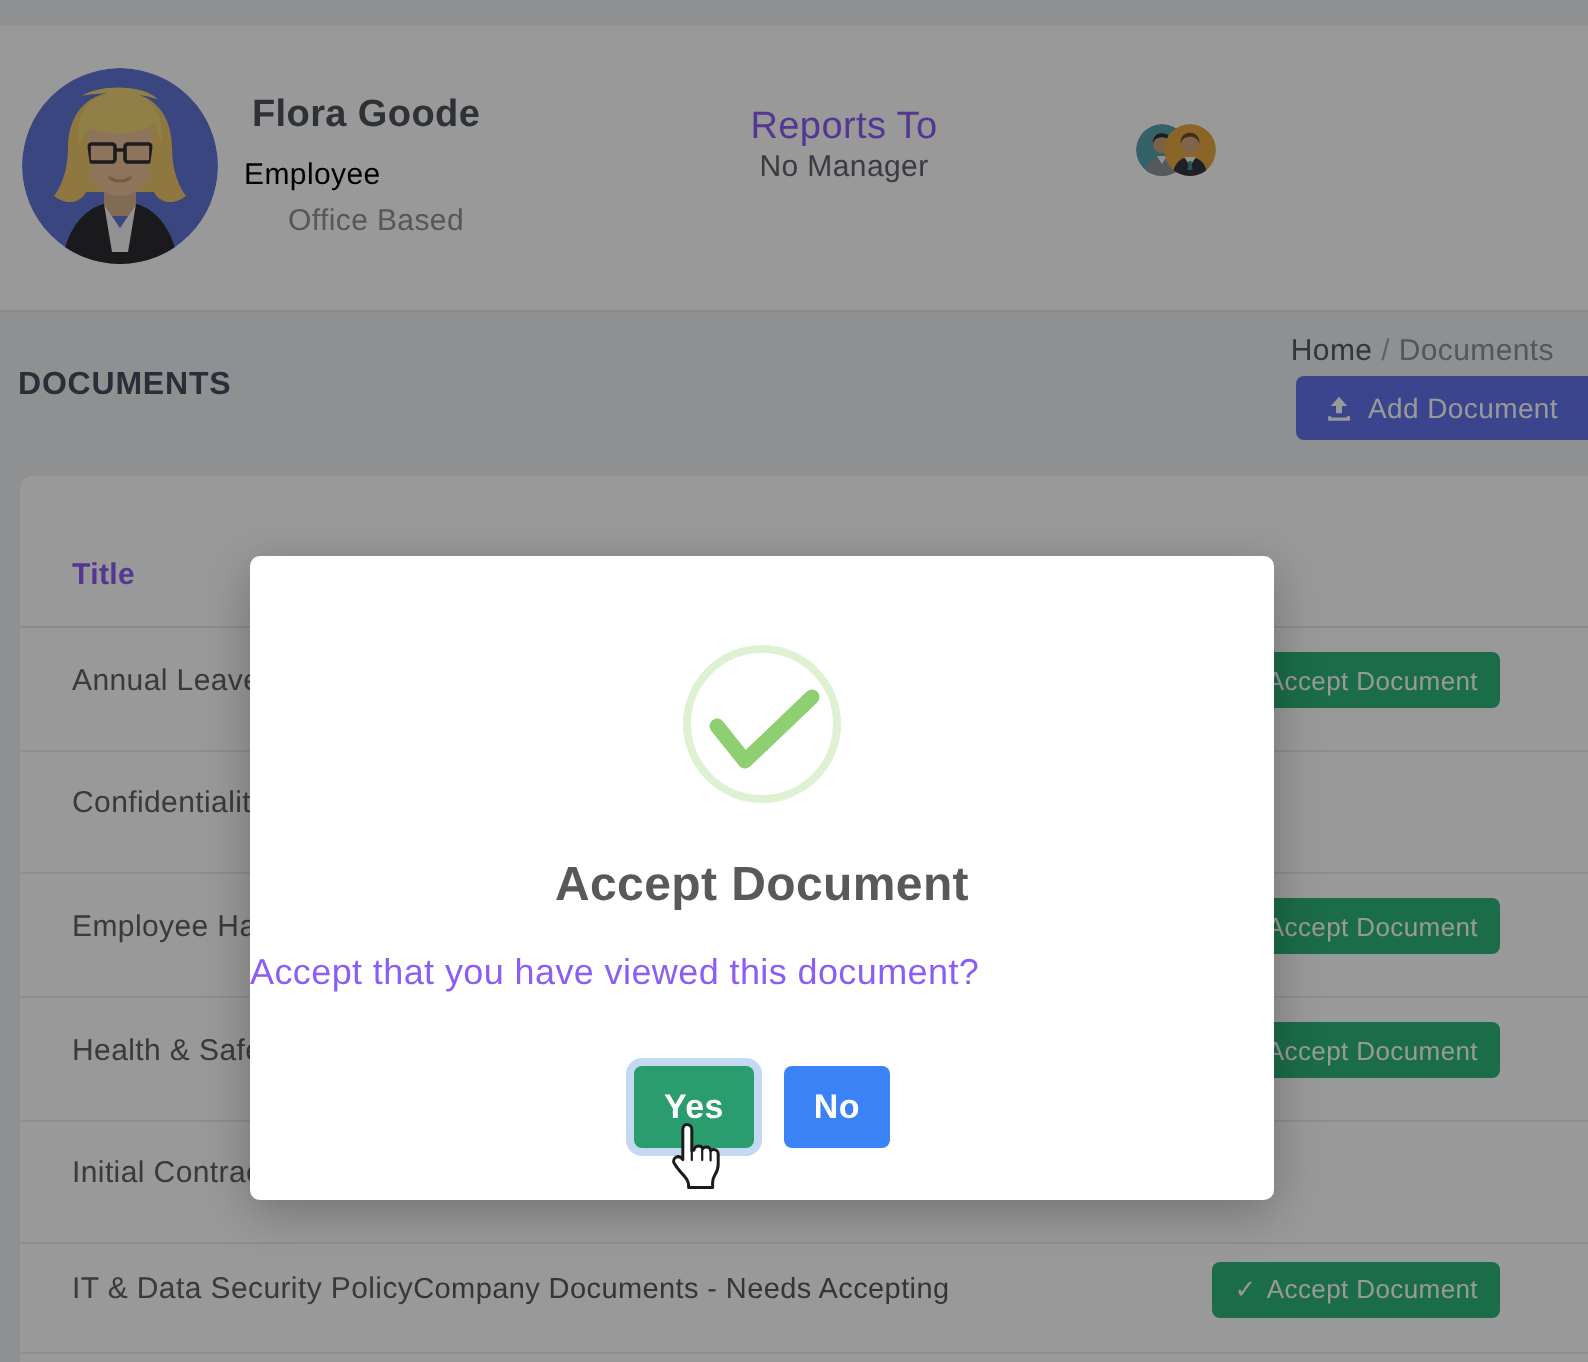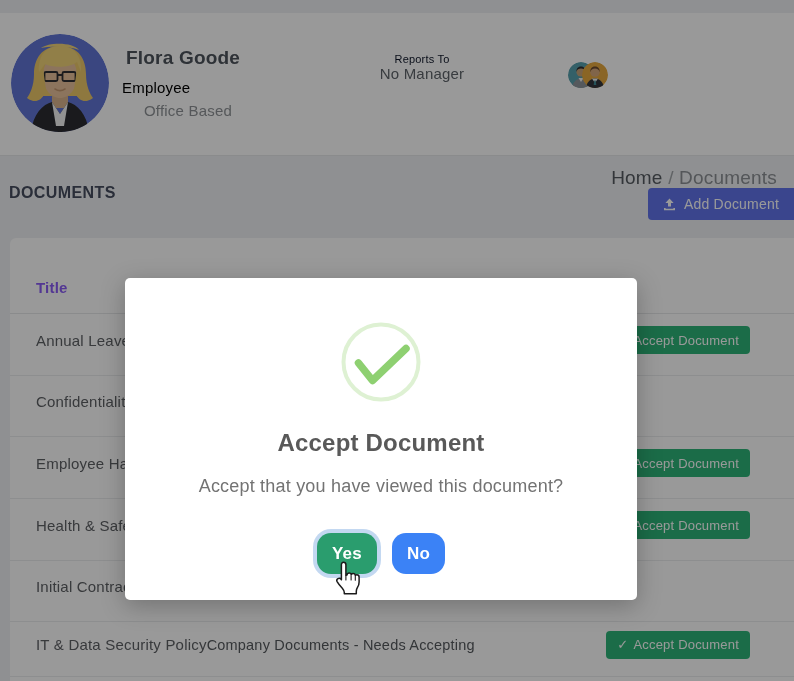"Reports To" .reports-label { color: #0f172a -> #8b5cf6; font-size: 11px -> 19px }
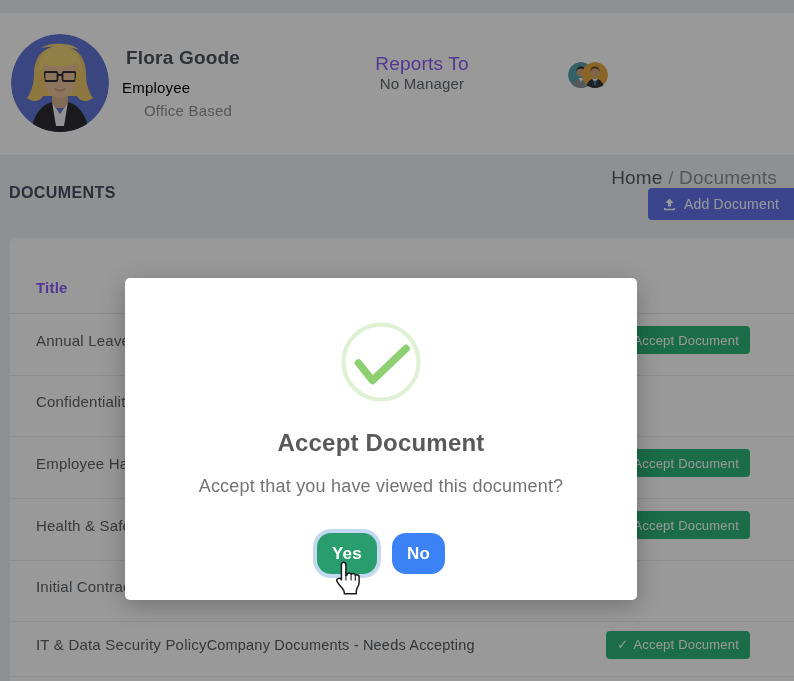"Home / Documents" .breadcrumb { font-size: 19px -> 15px }
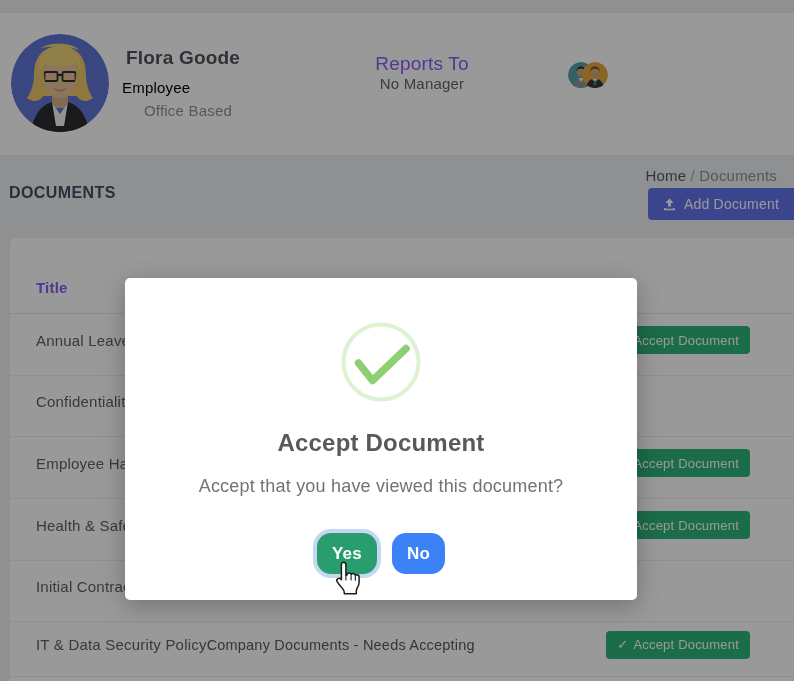"Accept that you have viewed" .modal-text { color: #737373 -> #8b5cf6; text-align: center -> left }
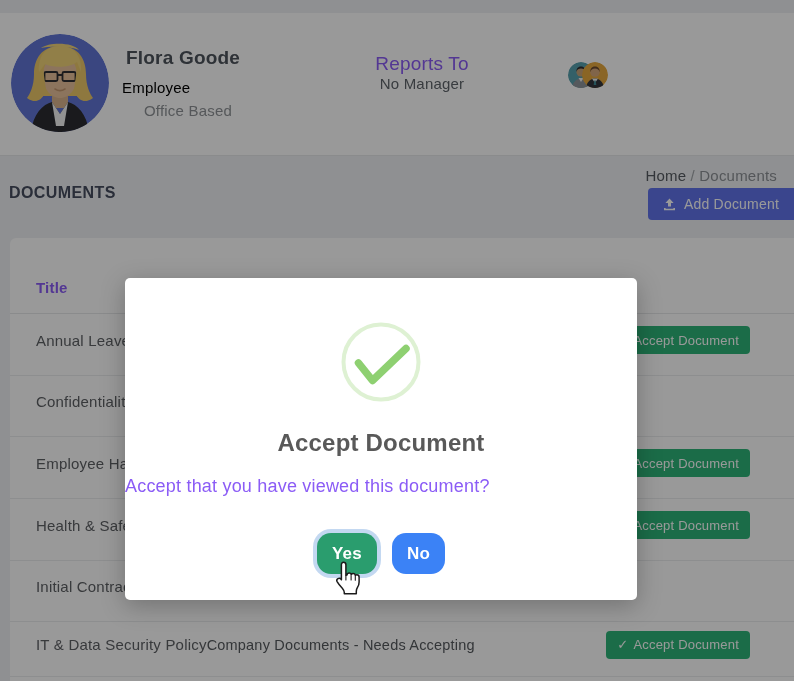"Yes" .swal-btn { border-radius: 14px -> 4px }
